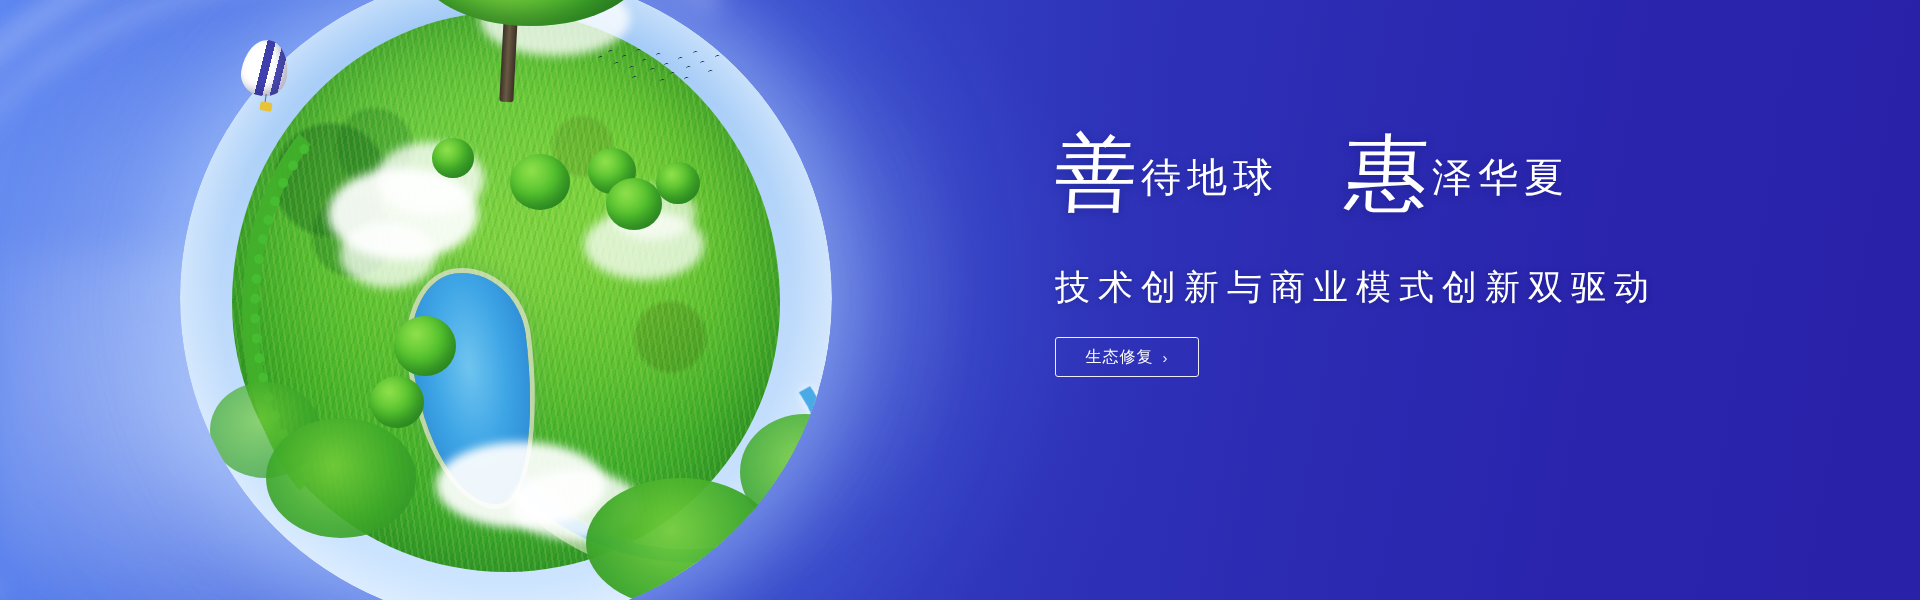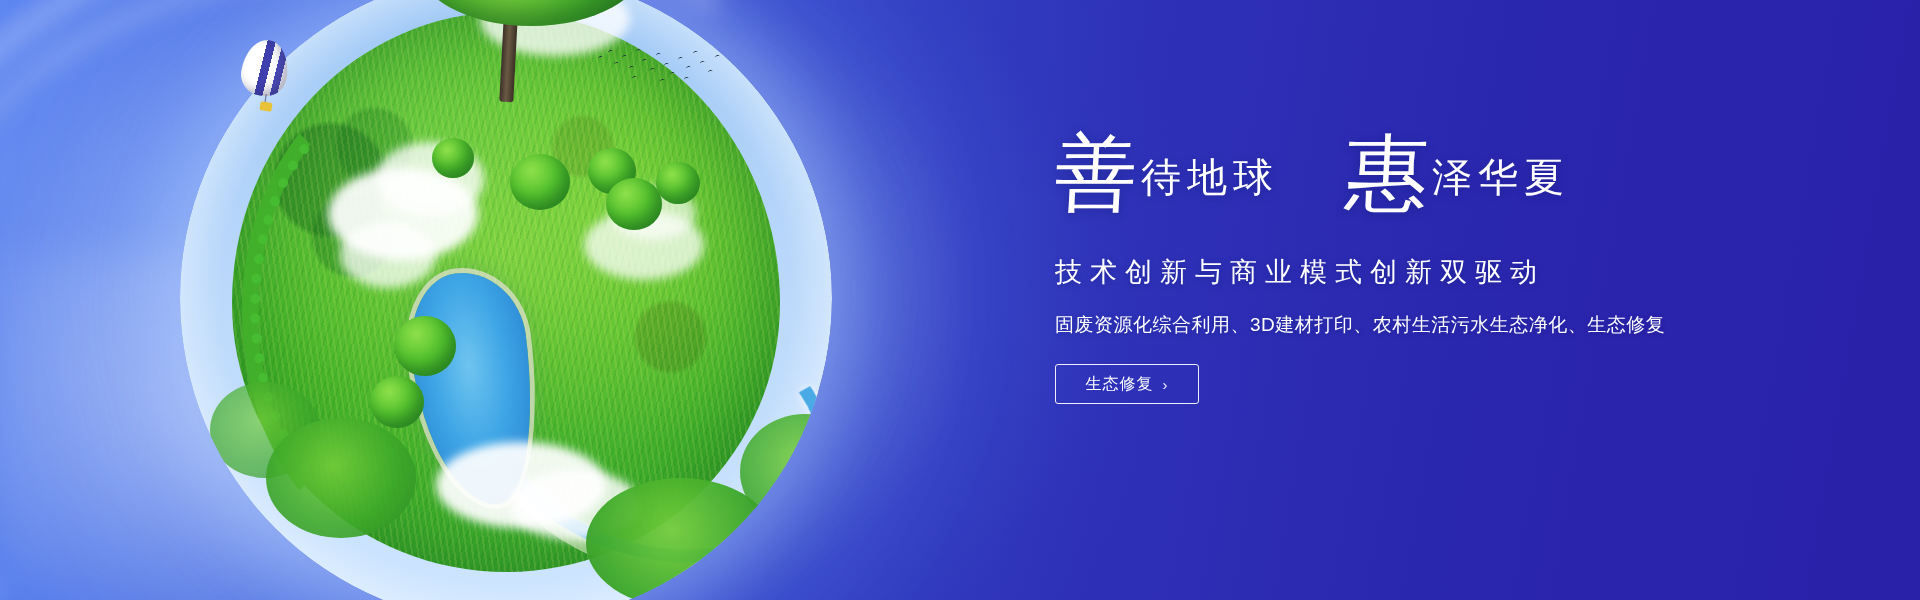"技术创新与商业模式创新双驱动" .subtitle { font-size: 27px -> 35px; margin-top: 18px -> 28px }
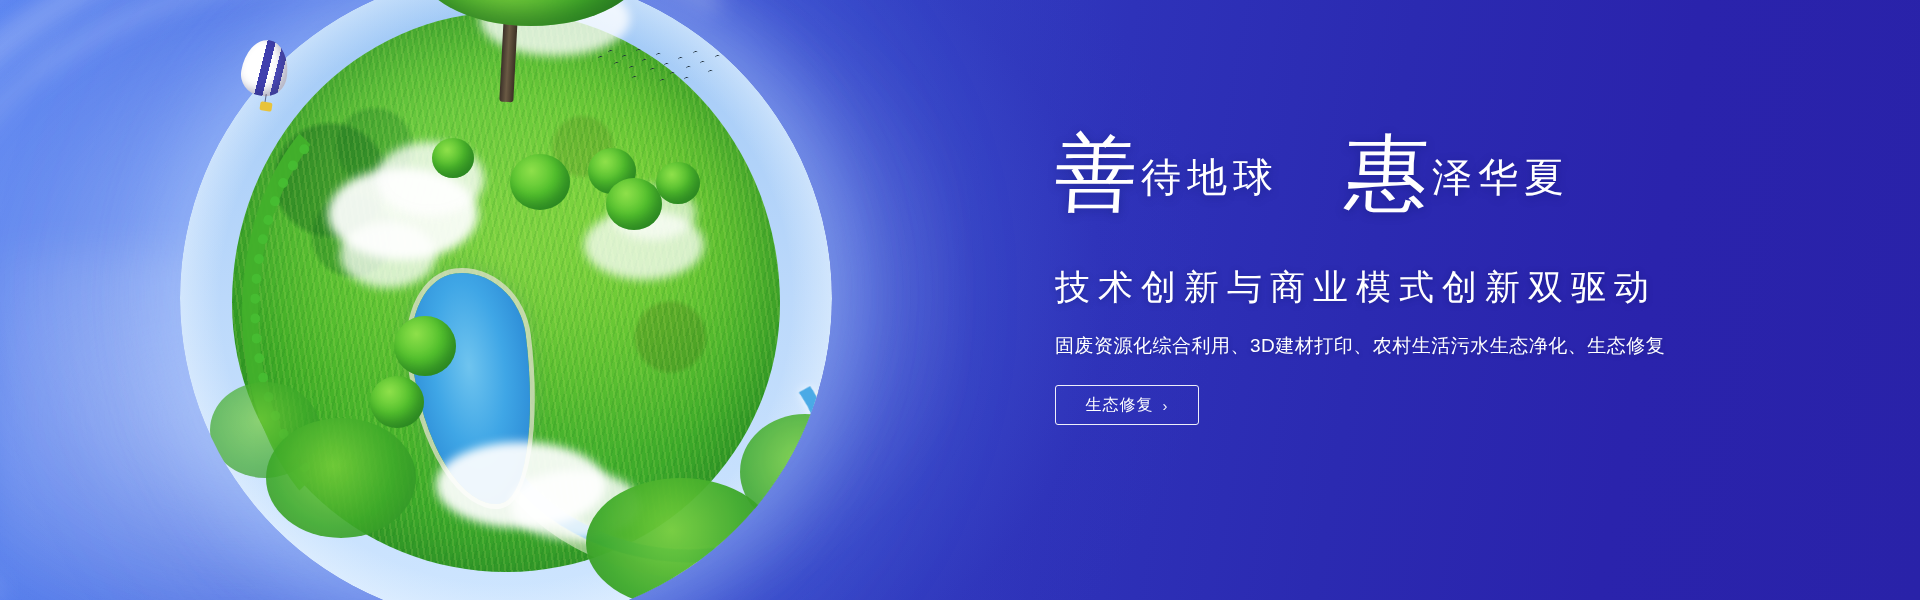"固废资源化综合利用、3D建材打印、农村生活污水生态净化、生态修复" div.desc { html: <div>固废资源化综合利用、3D建材打印、农村生活污水生态净化、生态修复</div> -> none }
